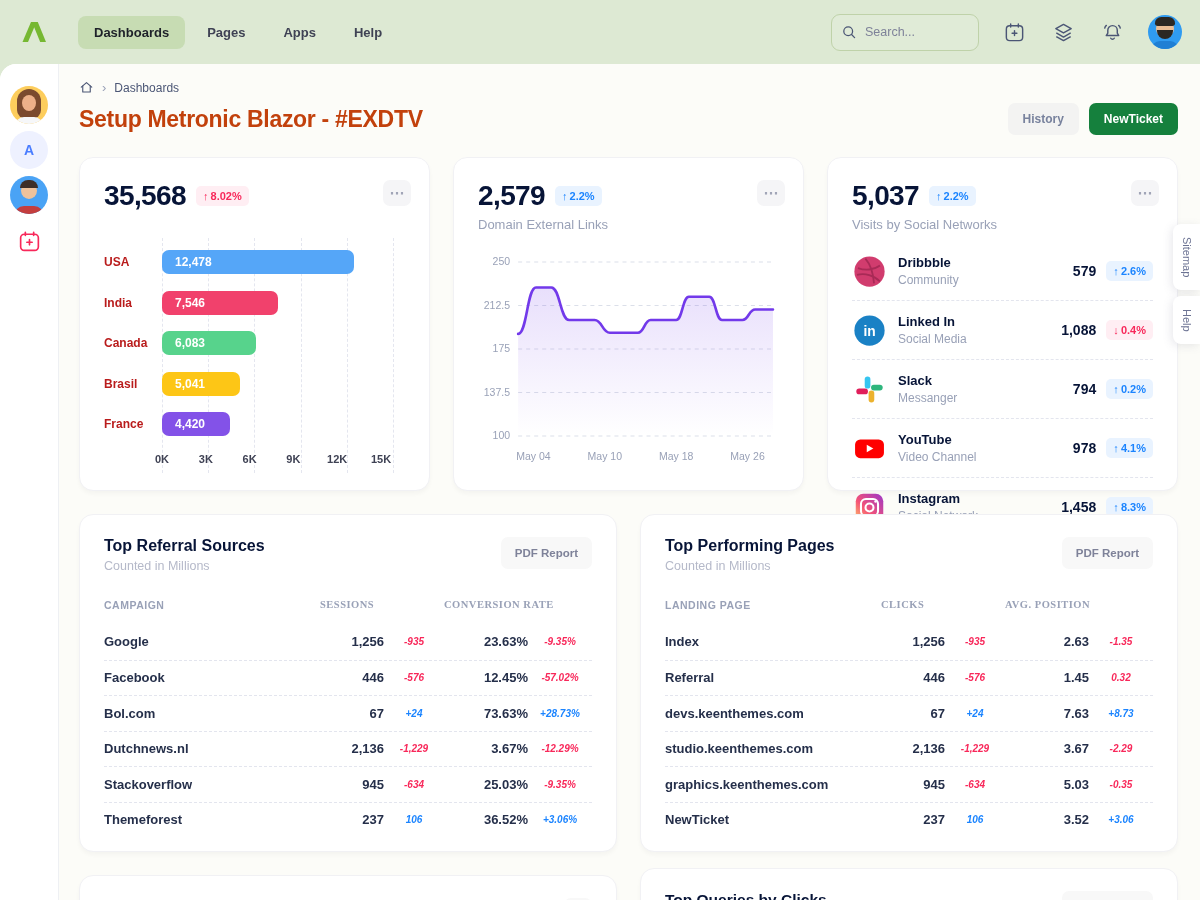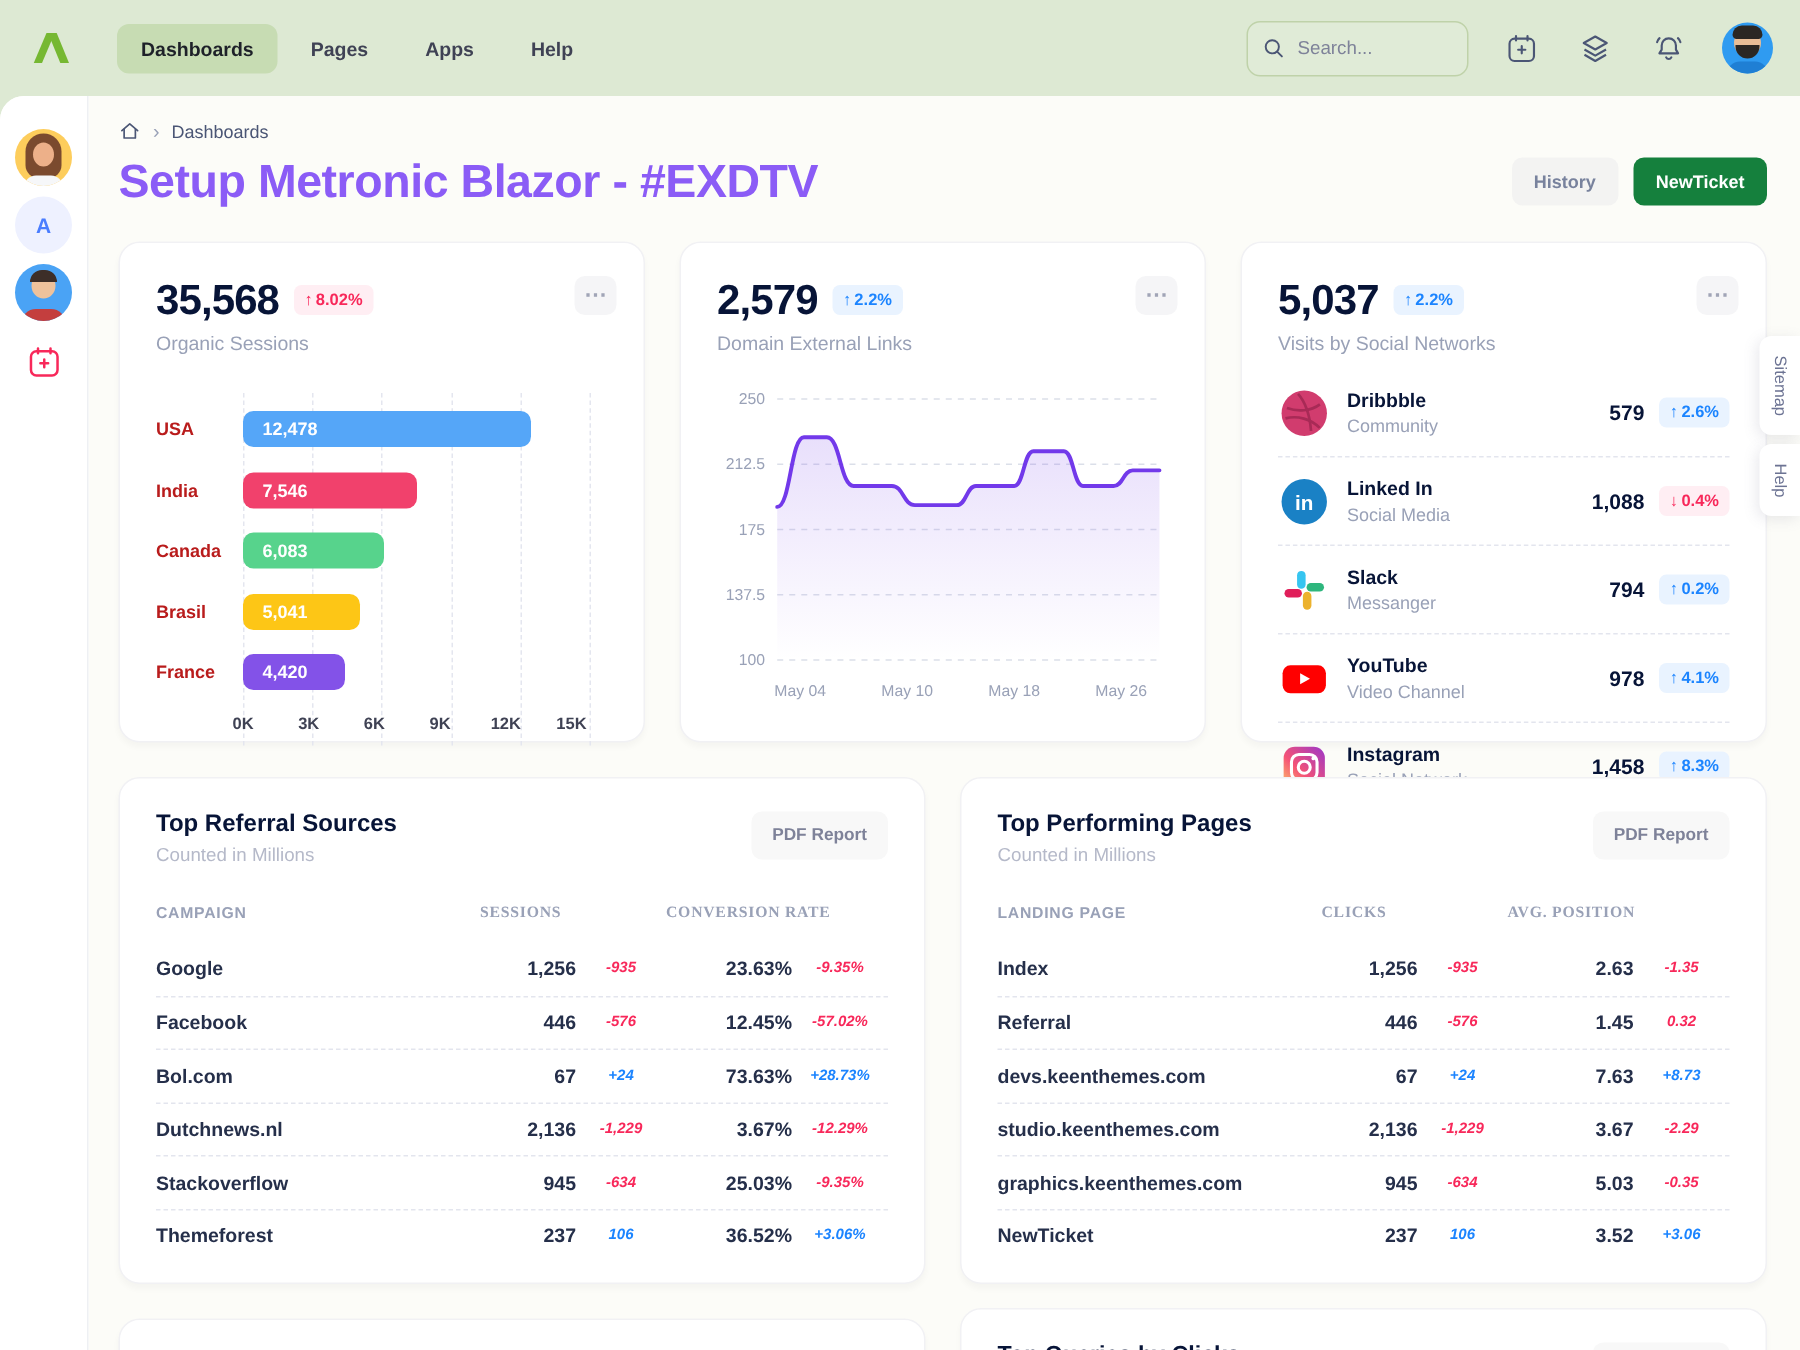"Setup Metronic Blazor - #EXDTV" .page-title { color: #8b5cf6 -> #c2410c; font-size: 31px -> 23px }
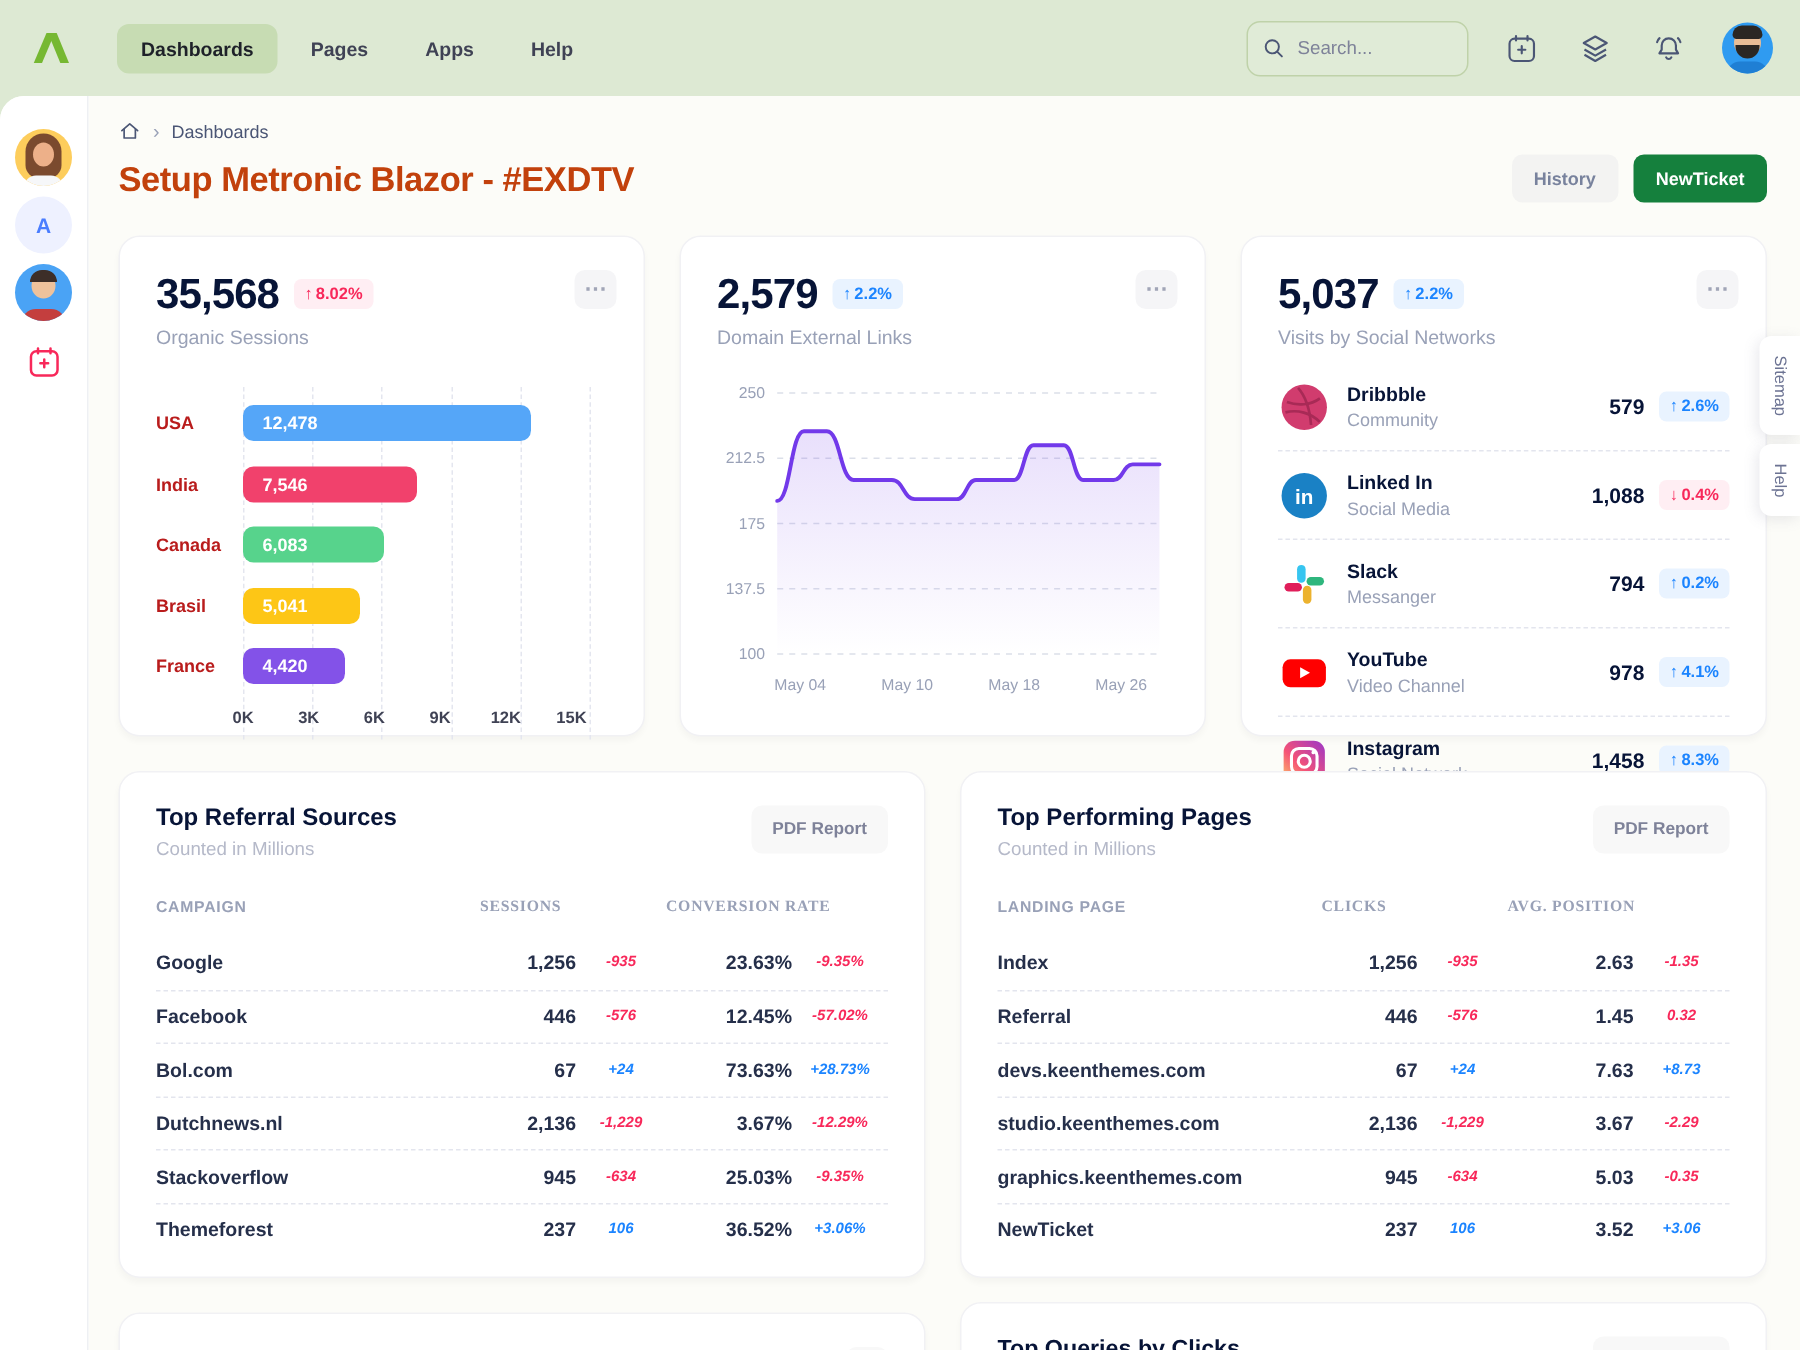"Organic Sessions" div.stat-label { html: <div>Organic Sessions</div> -> none }
